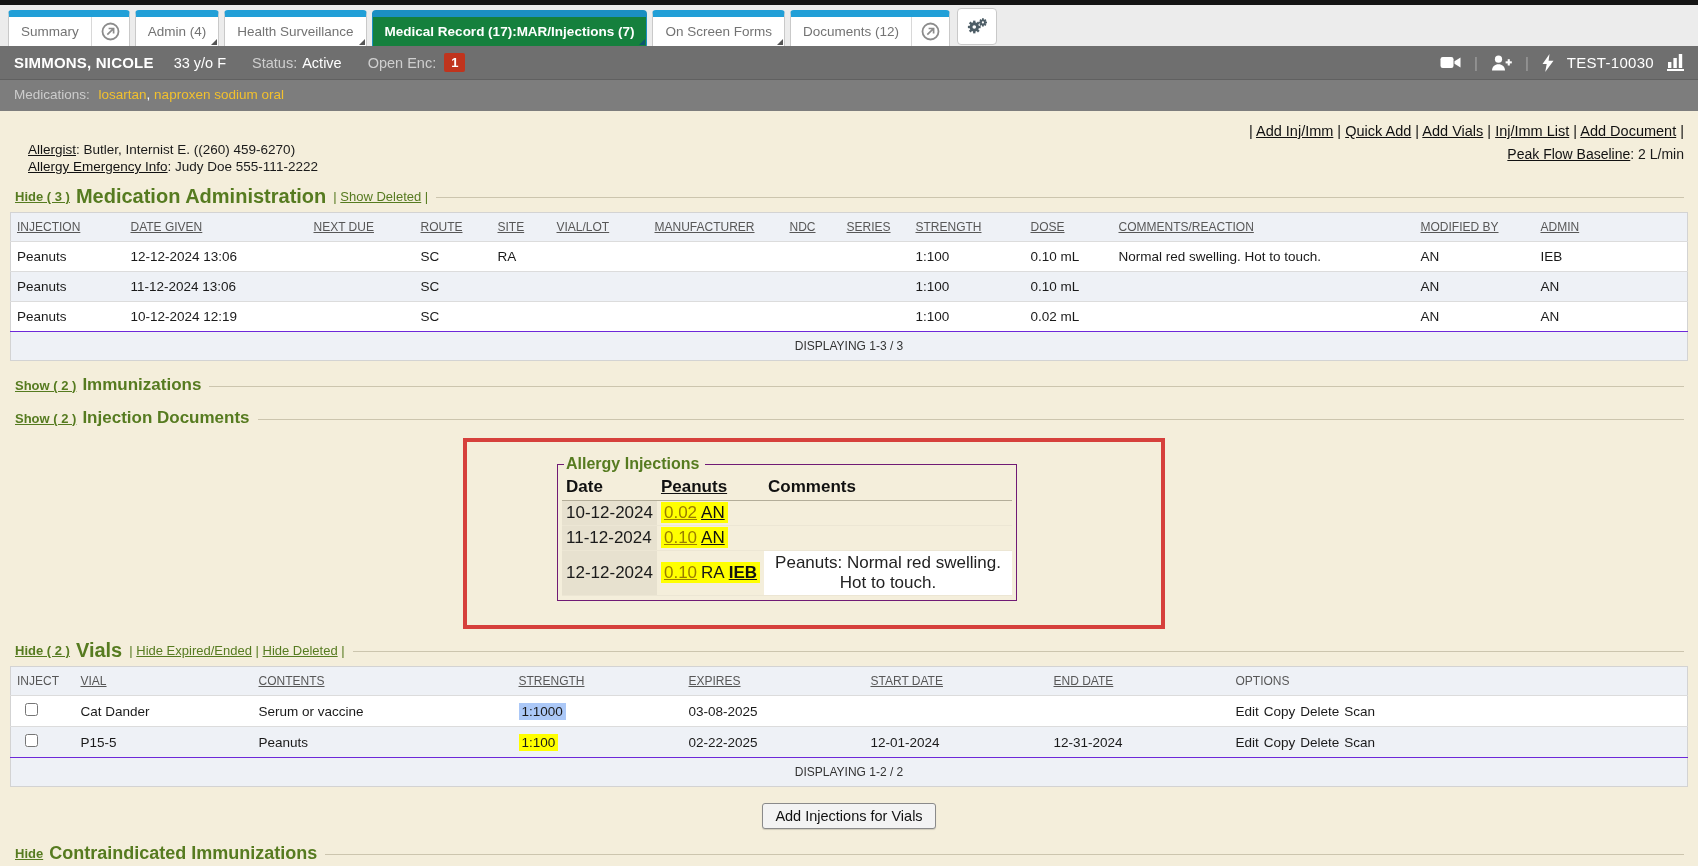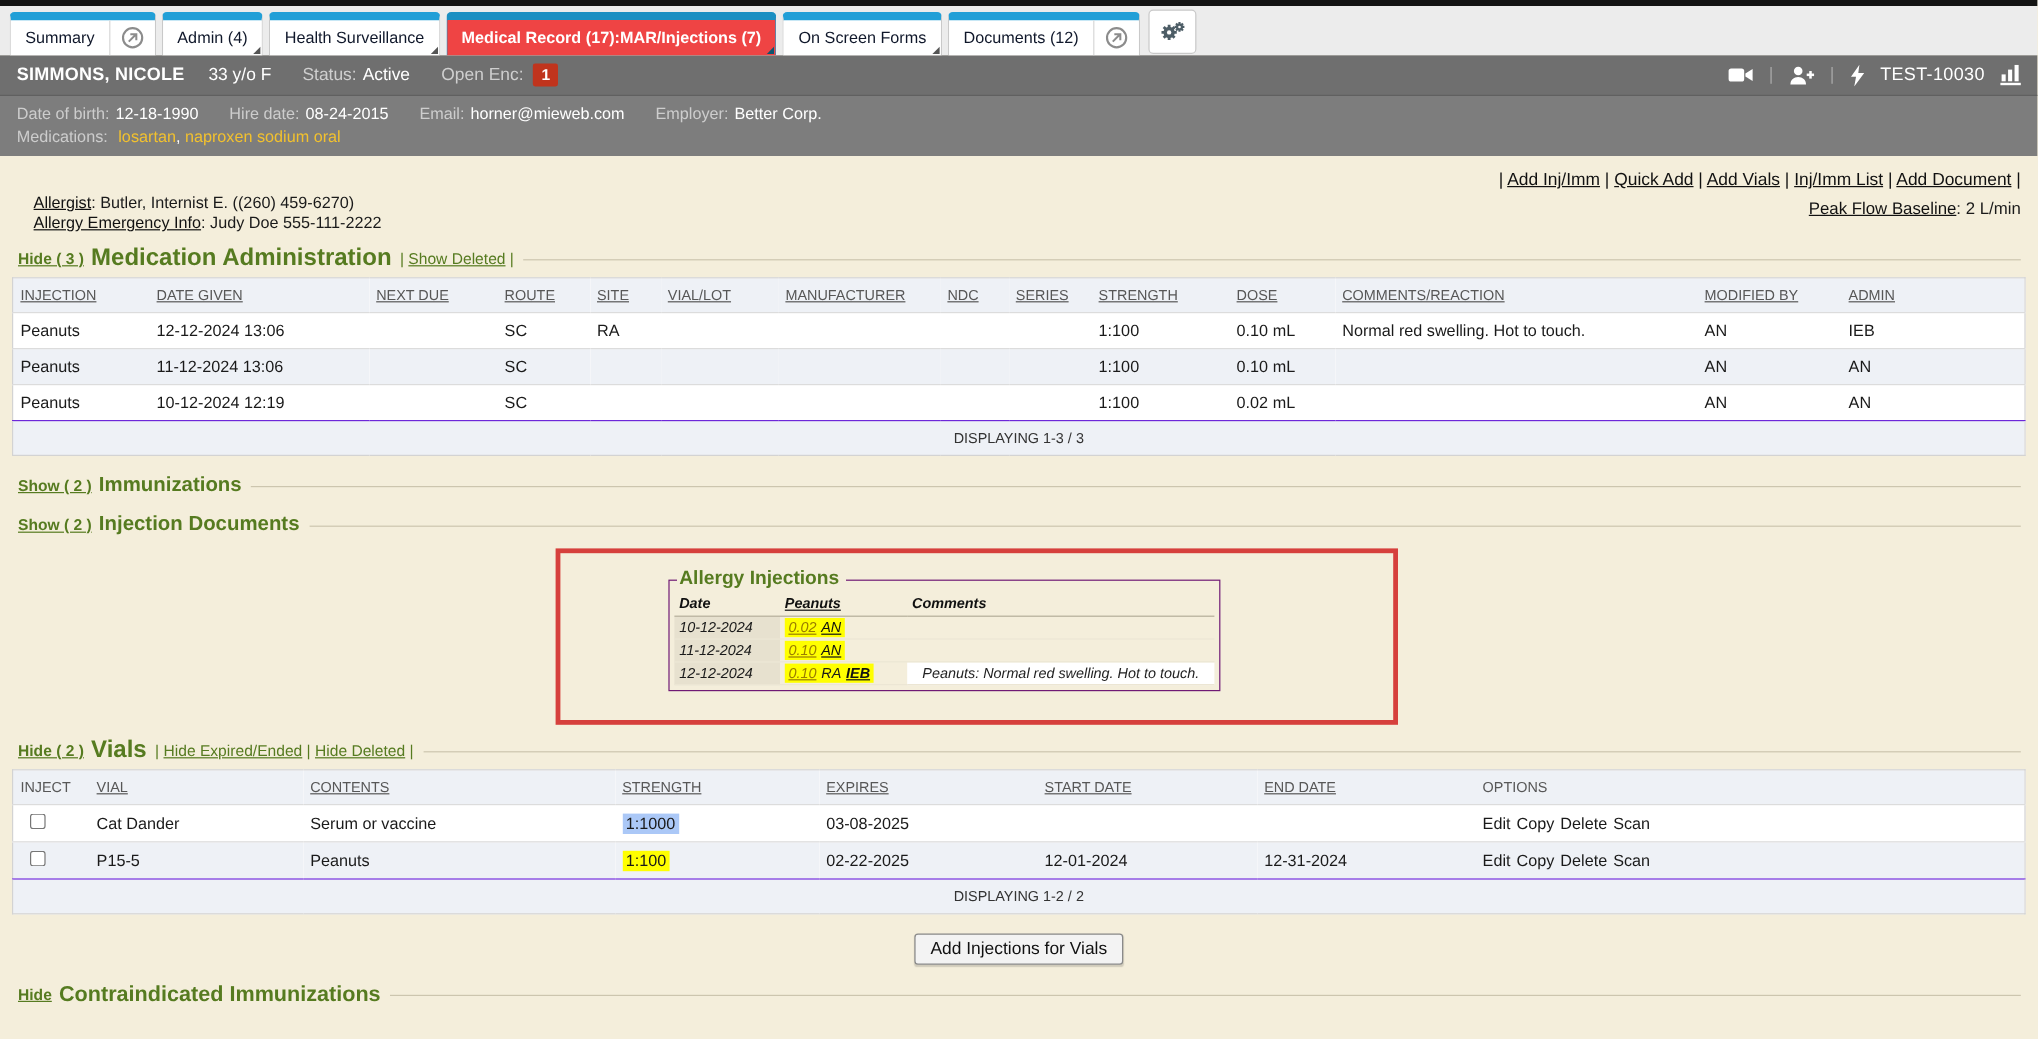"Summary" .tab { color: #0f172a -> #737373 }
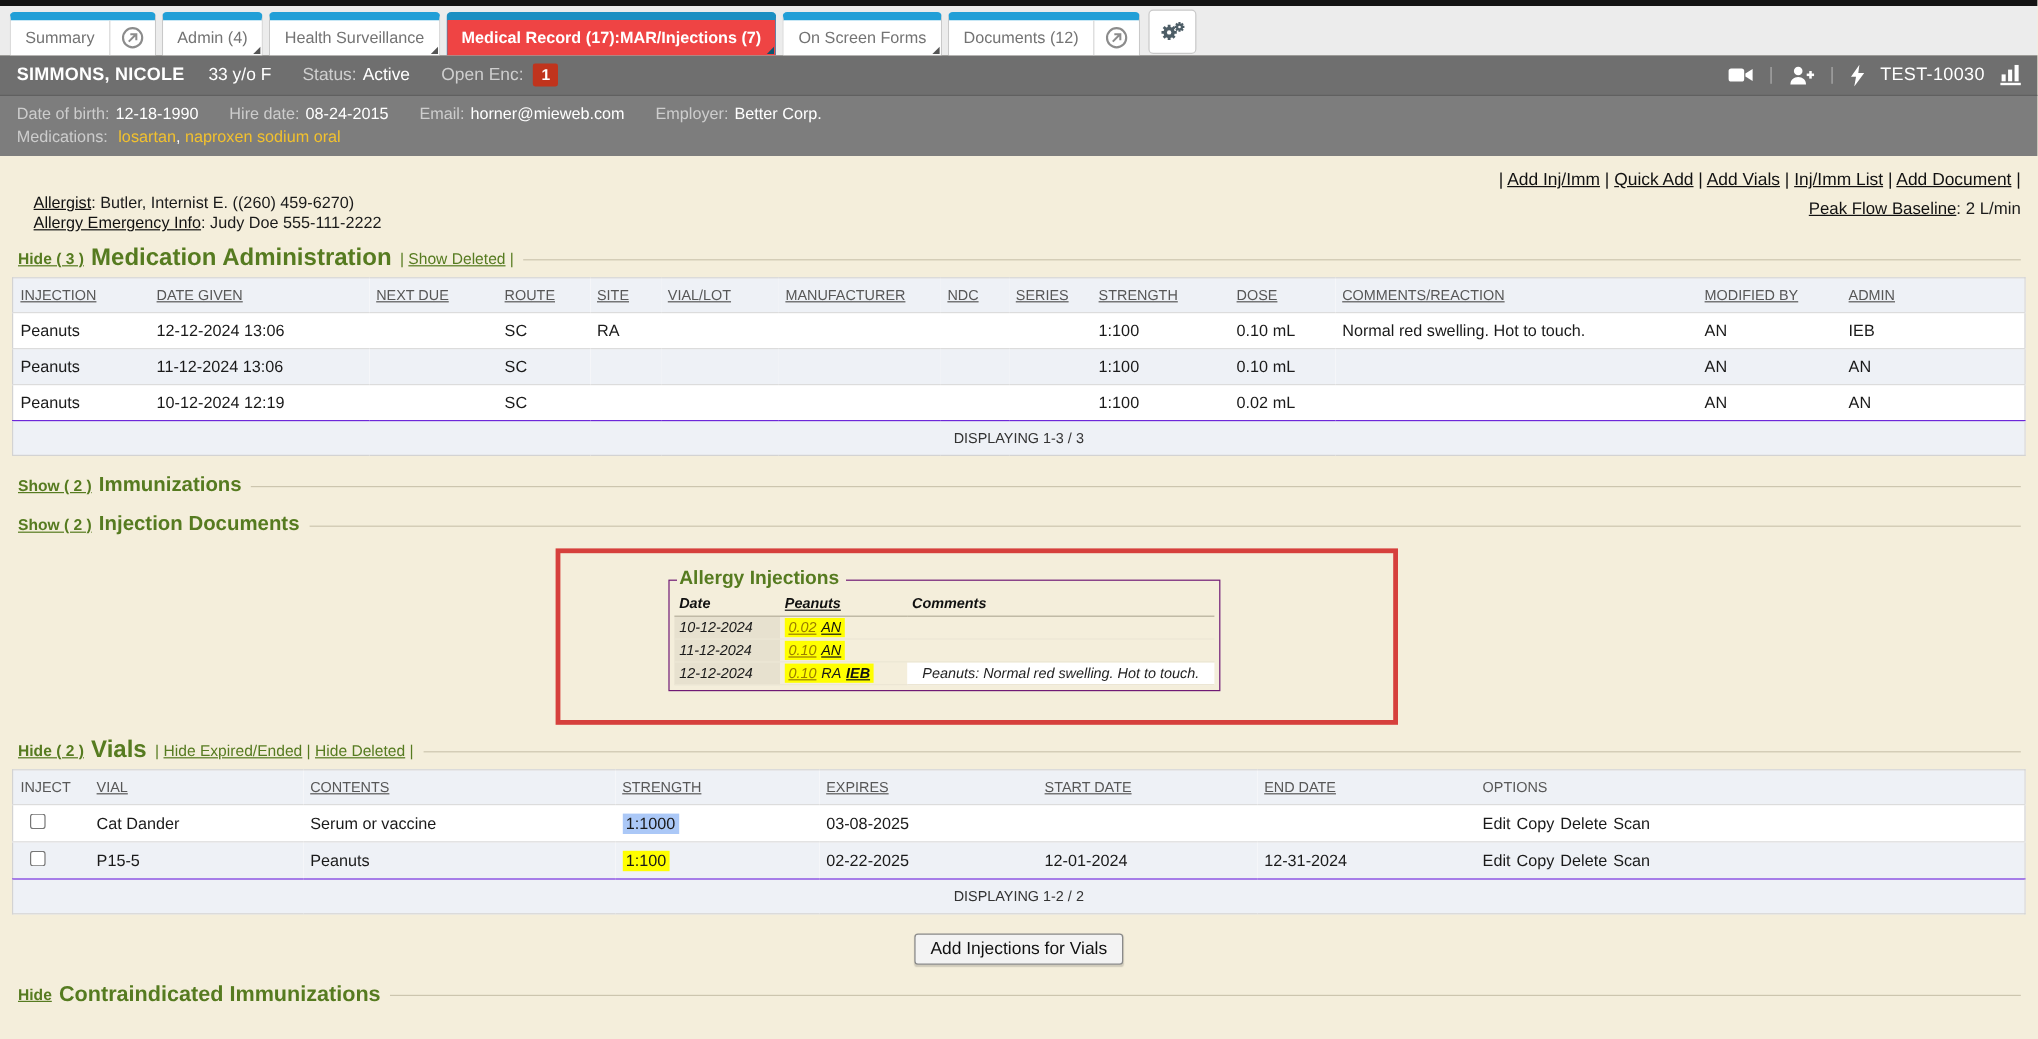"Medical Record (17):MAR/Injections (7)" .tab.active { background: #ef4444 -> #15803d }
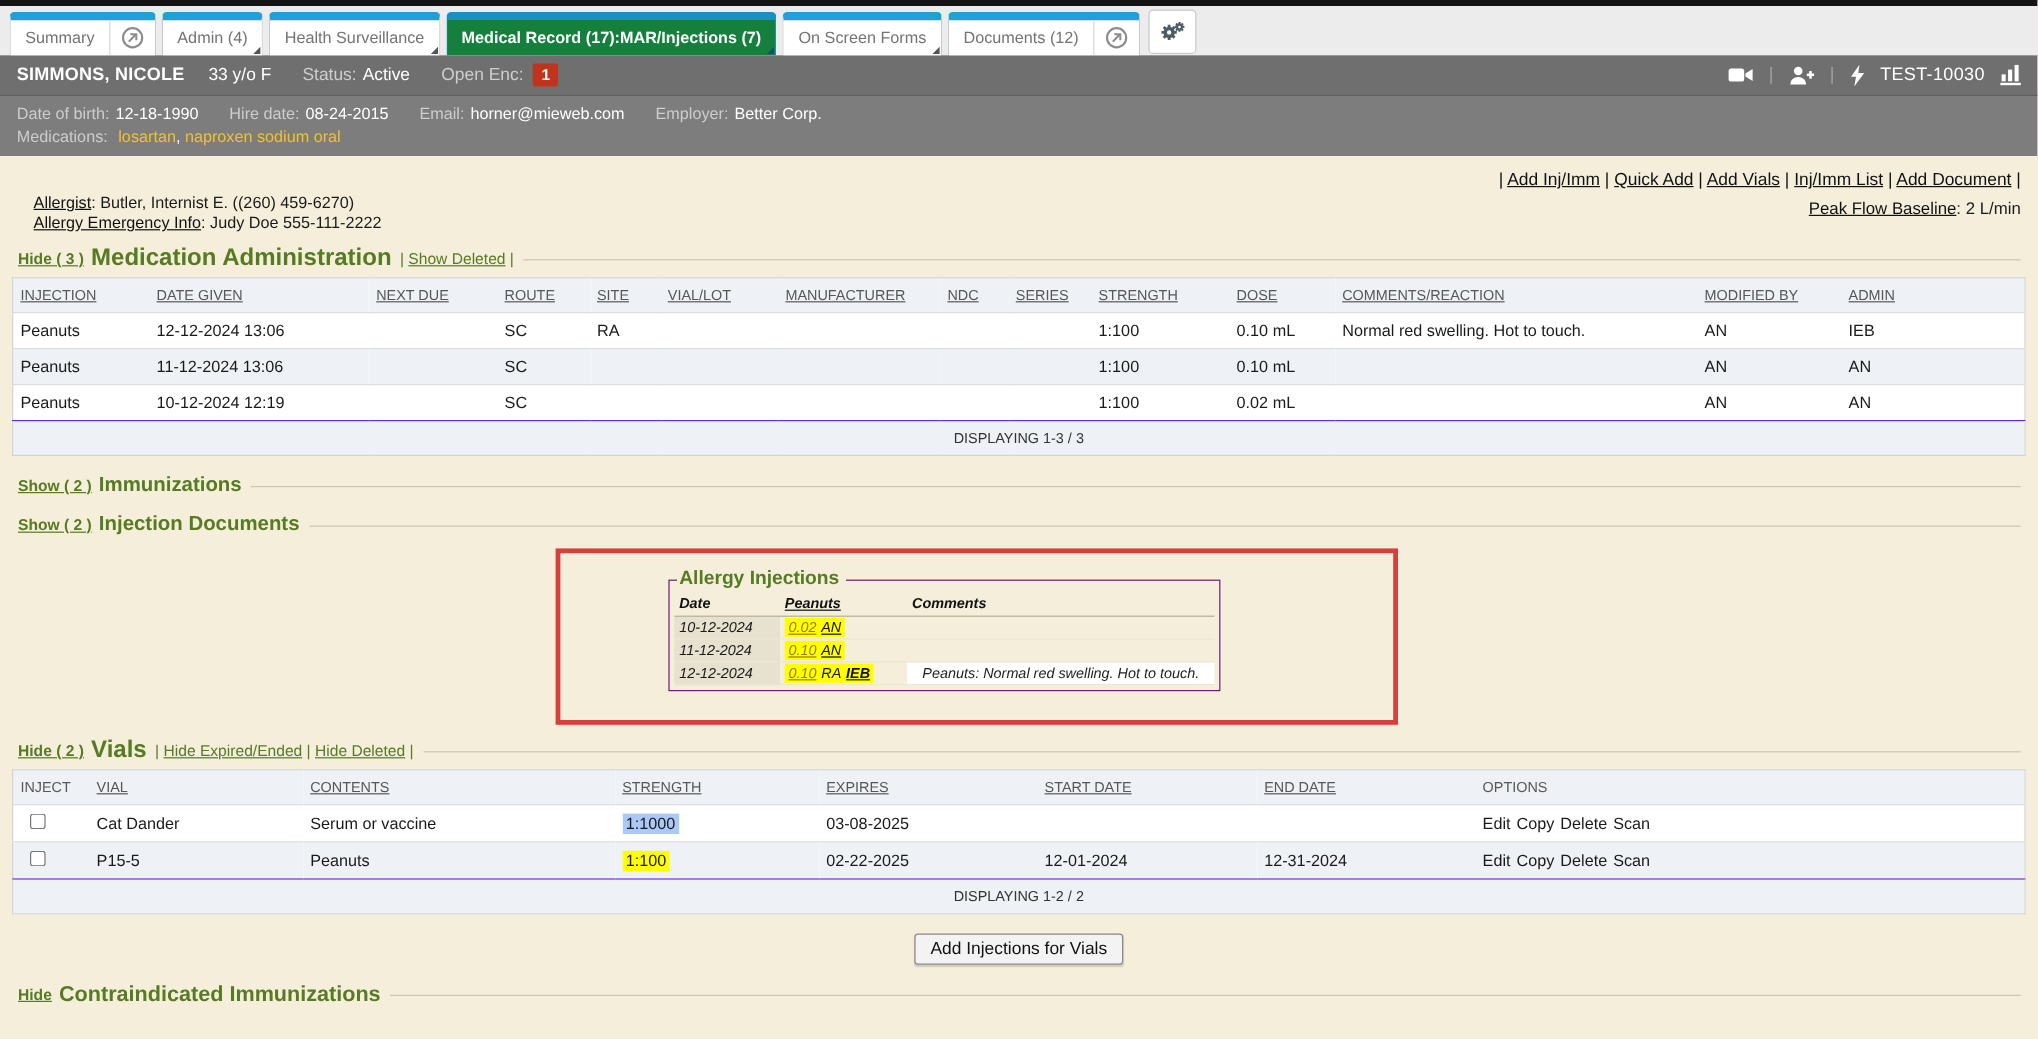"Date of birth: 12-18-1990 Hire" div { html: <div> <span><span>Date of birth:</span><span>12-18-1990</span></span> <span><span>Hire date:</span><span>08-24-2015</span></span> <span><span>Email:</span><span>horner@mieweb.com</span></span> <span><span>Employer:</span><span>Better Corp.</span></span> </div> -> none }
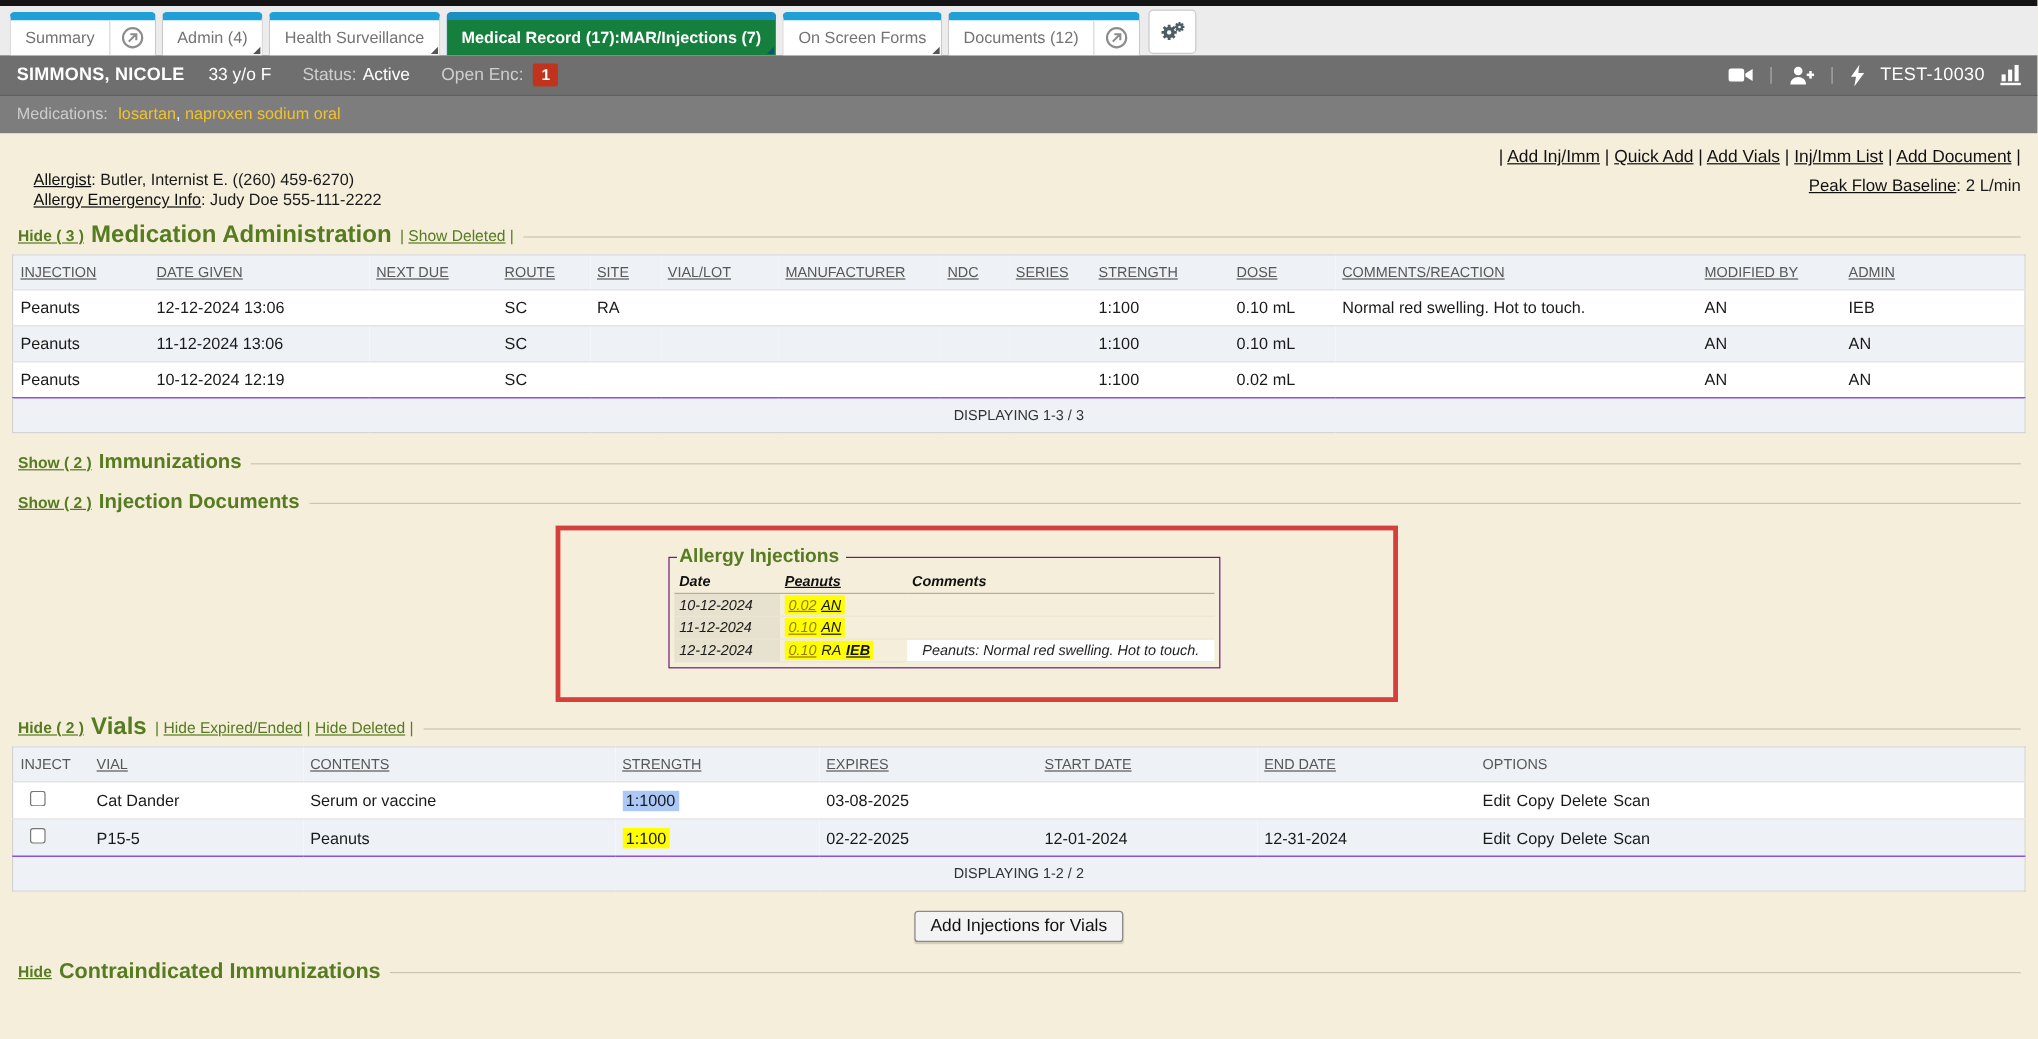"Date" .atable { font-size: 12px -> 17px; font-style: italic -> none }
